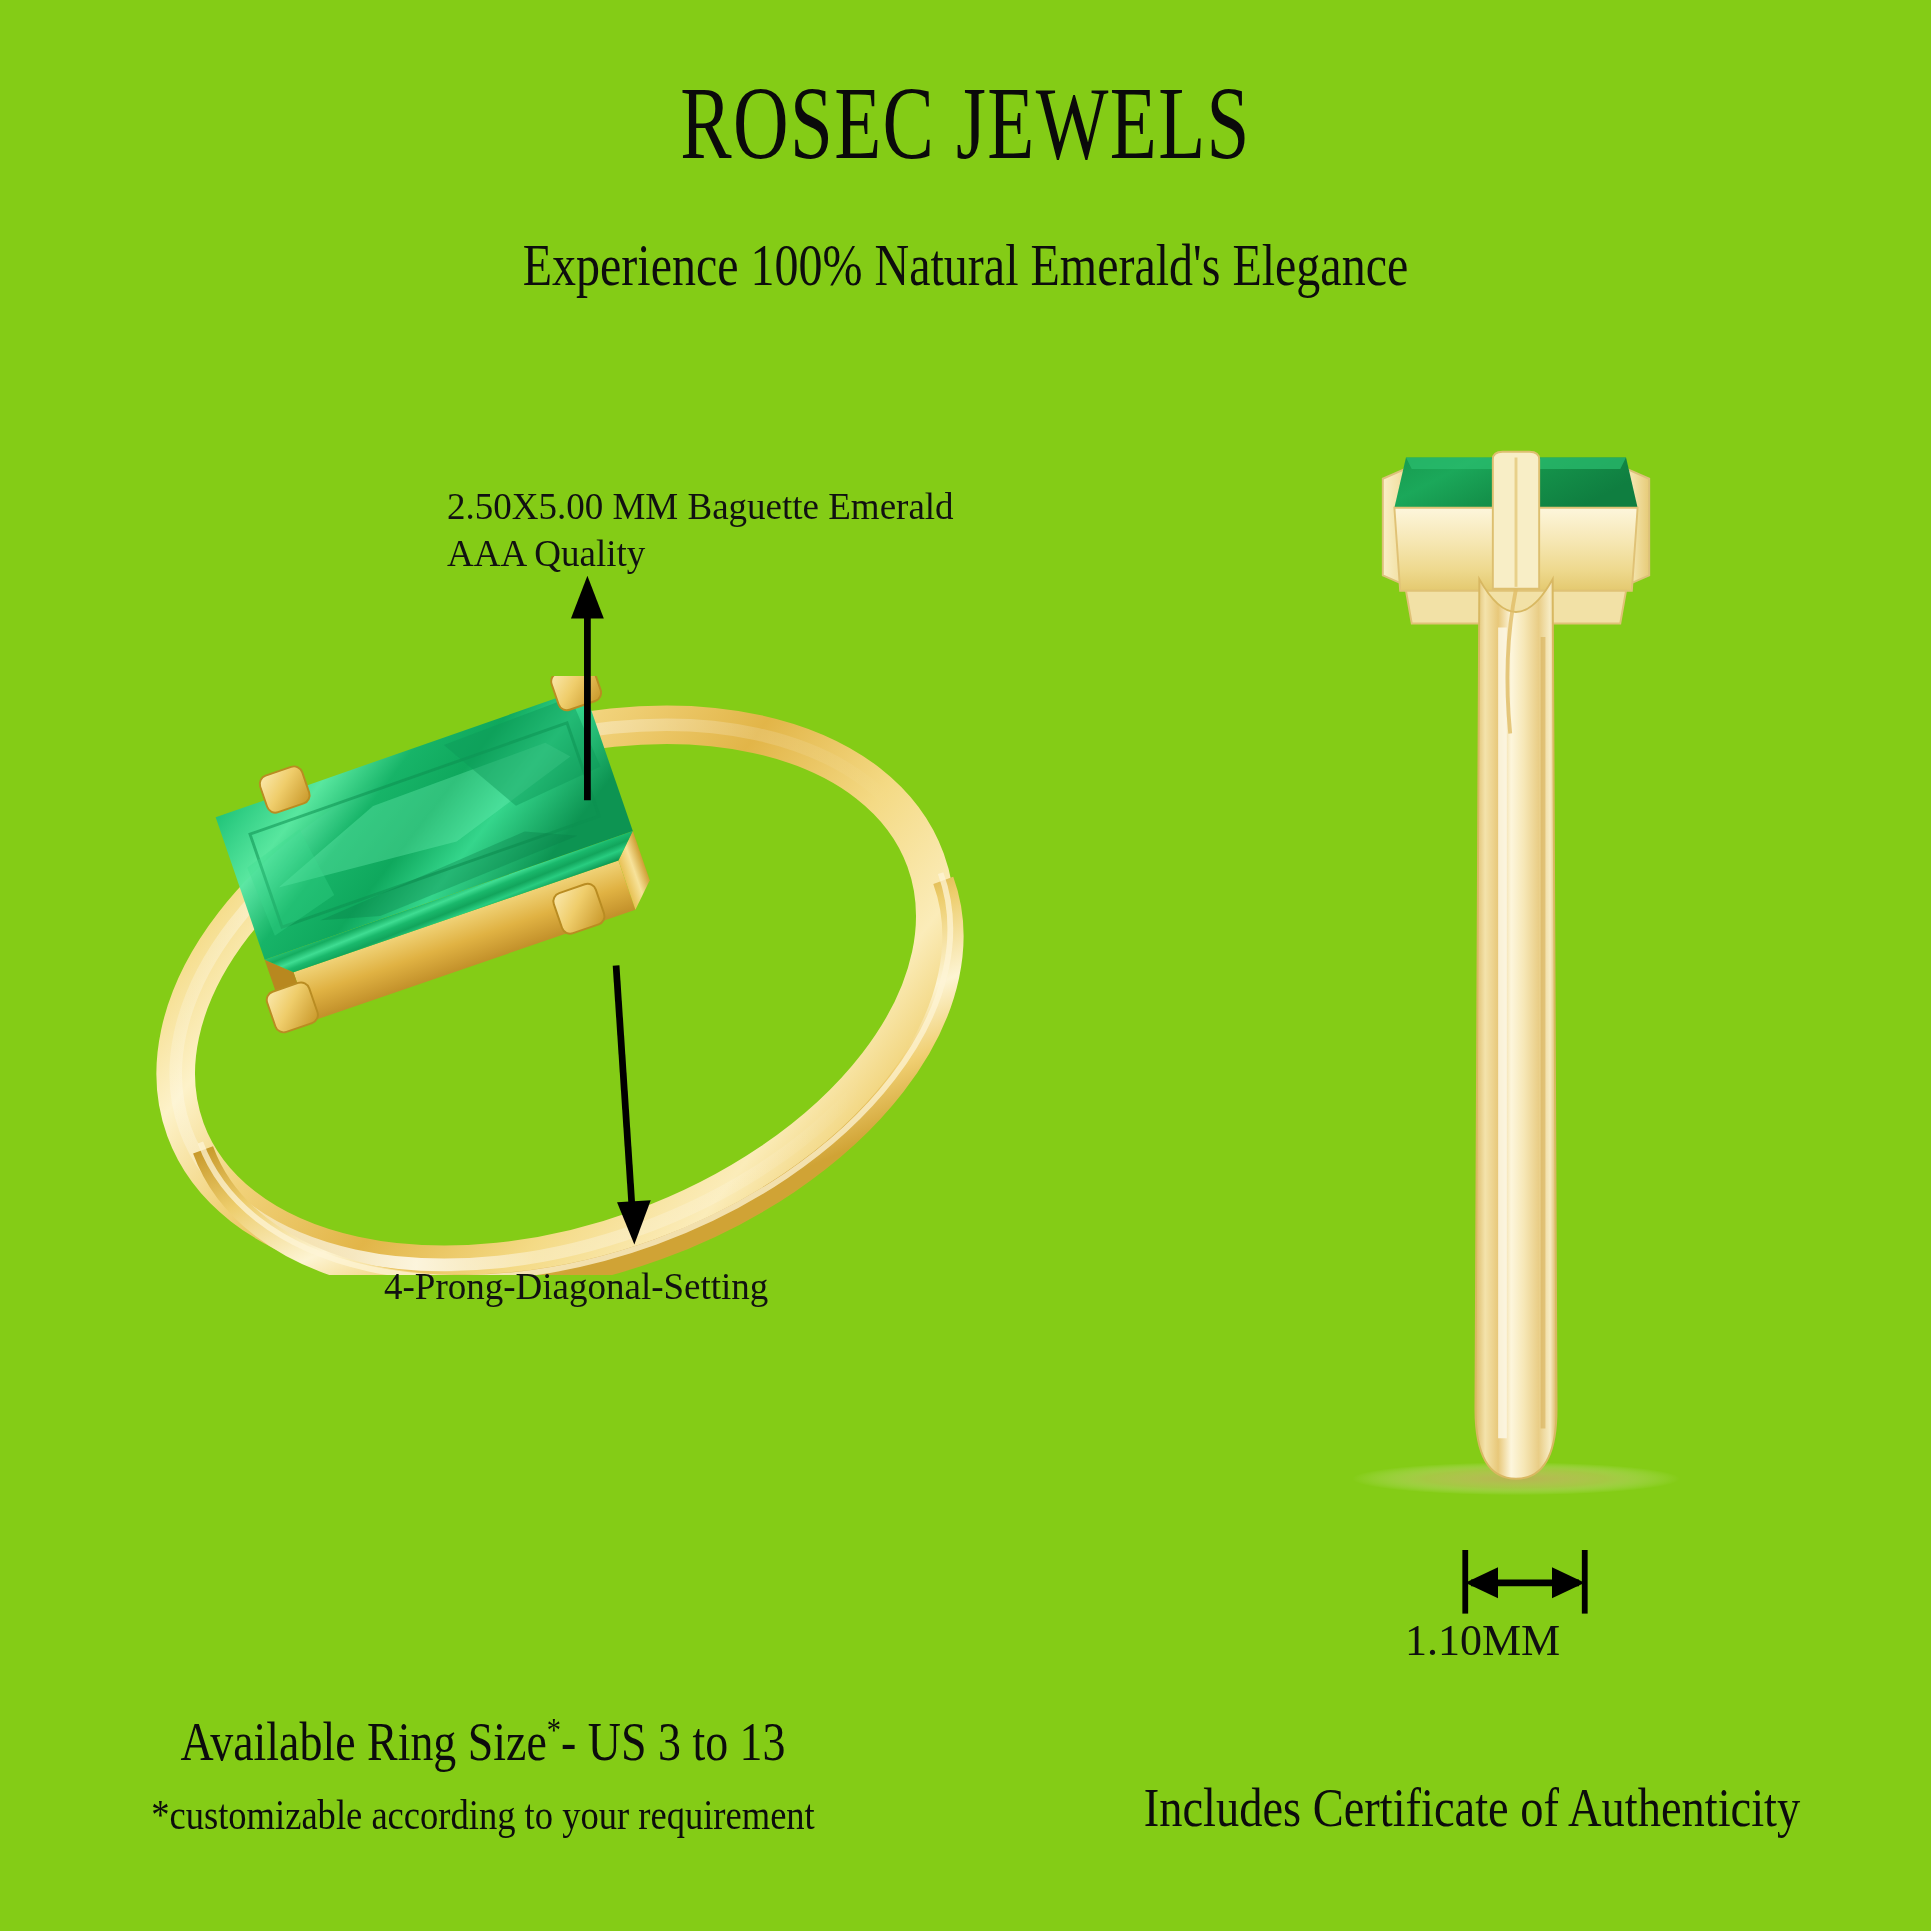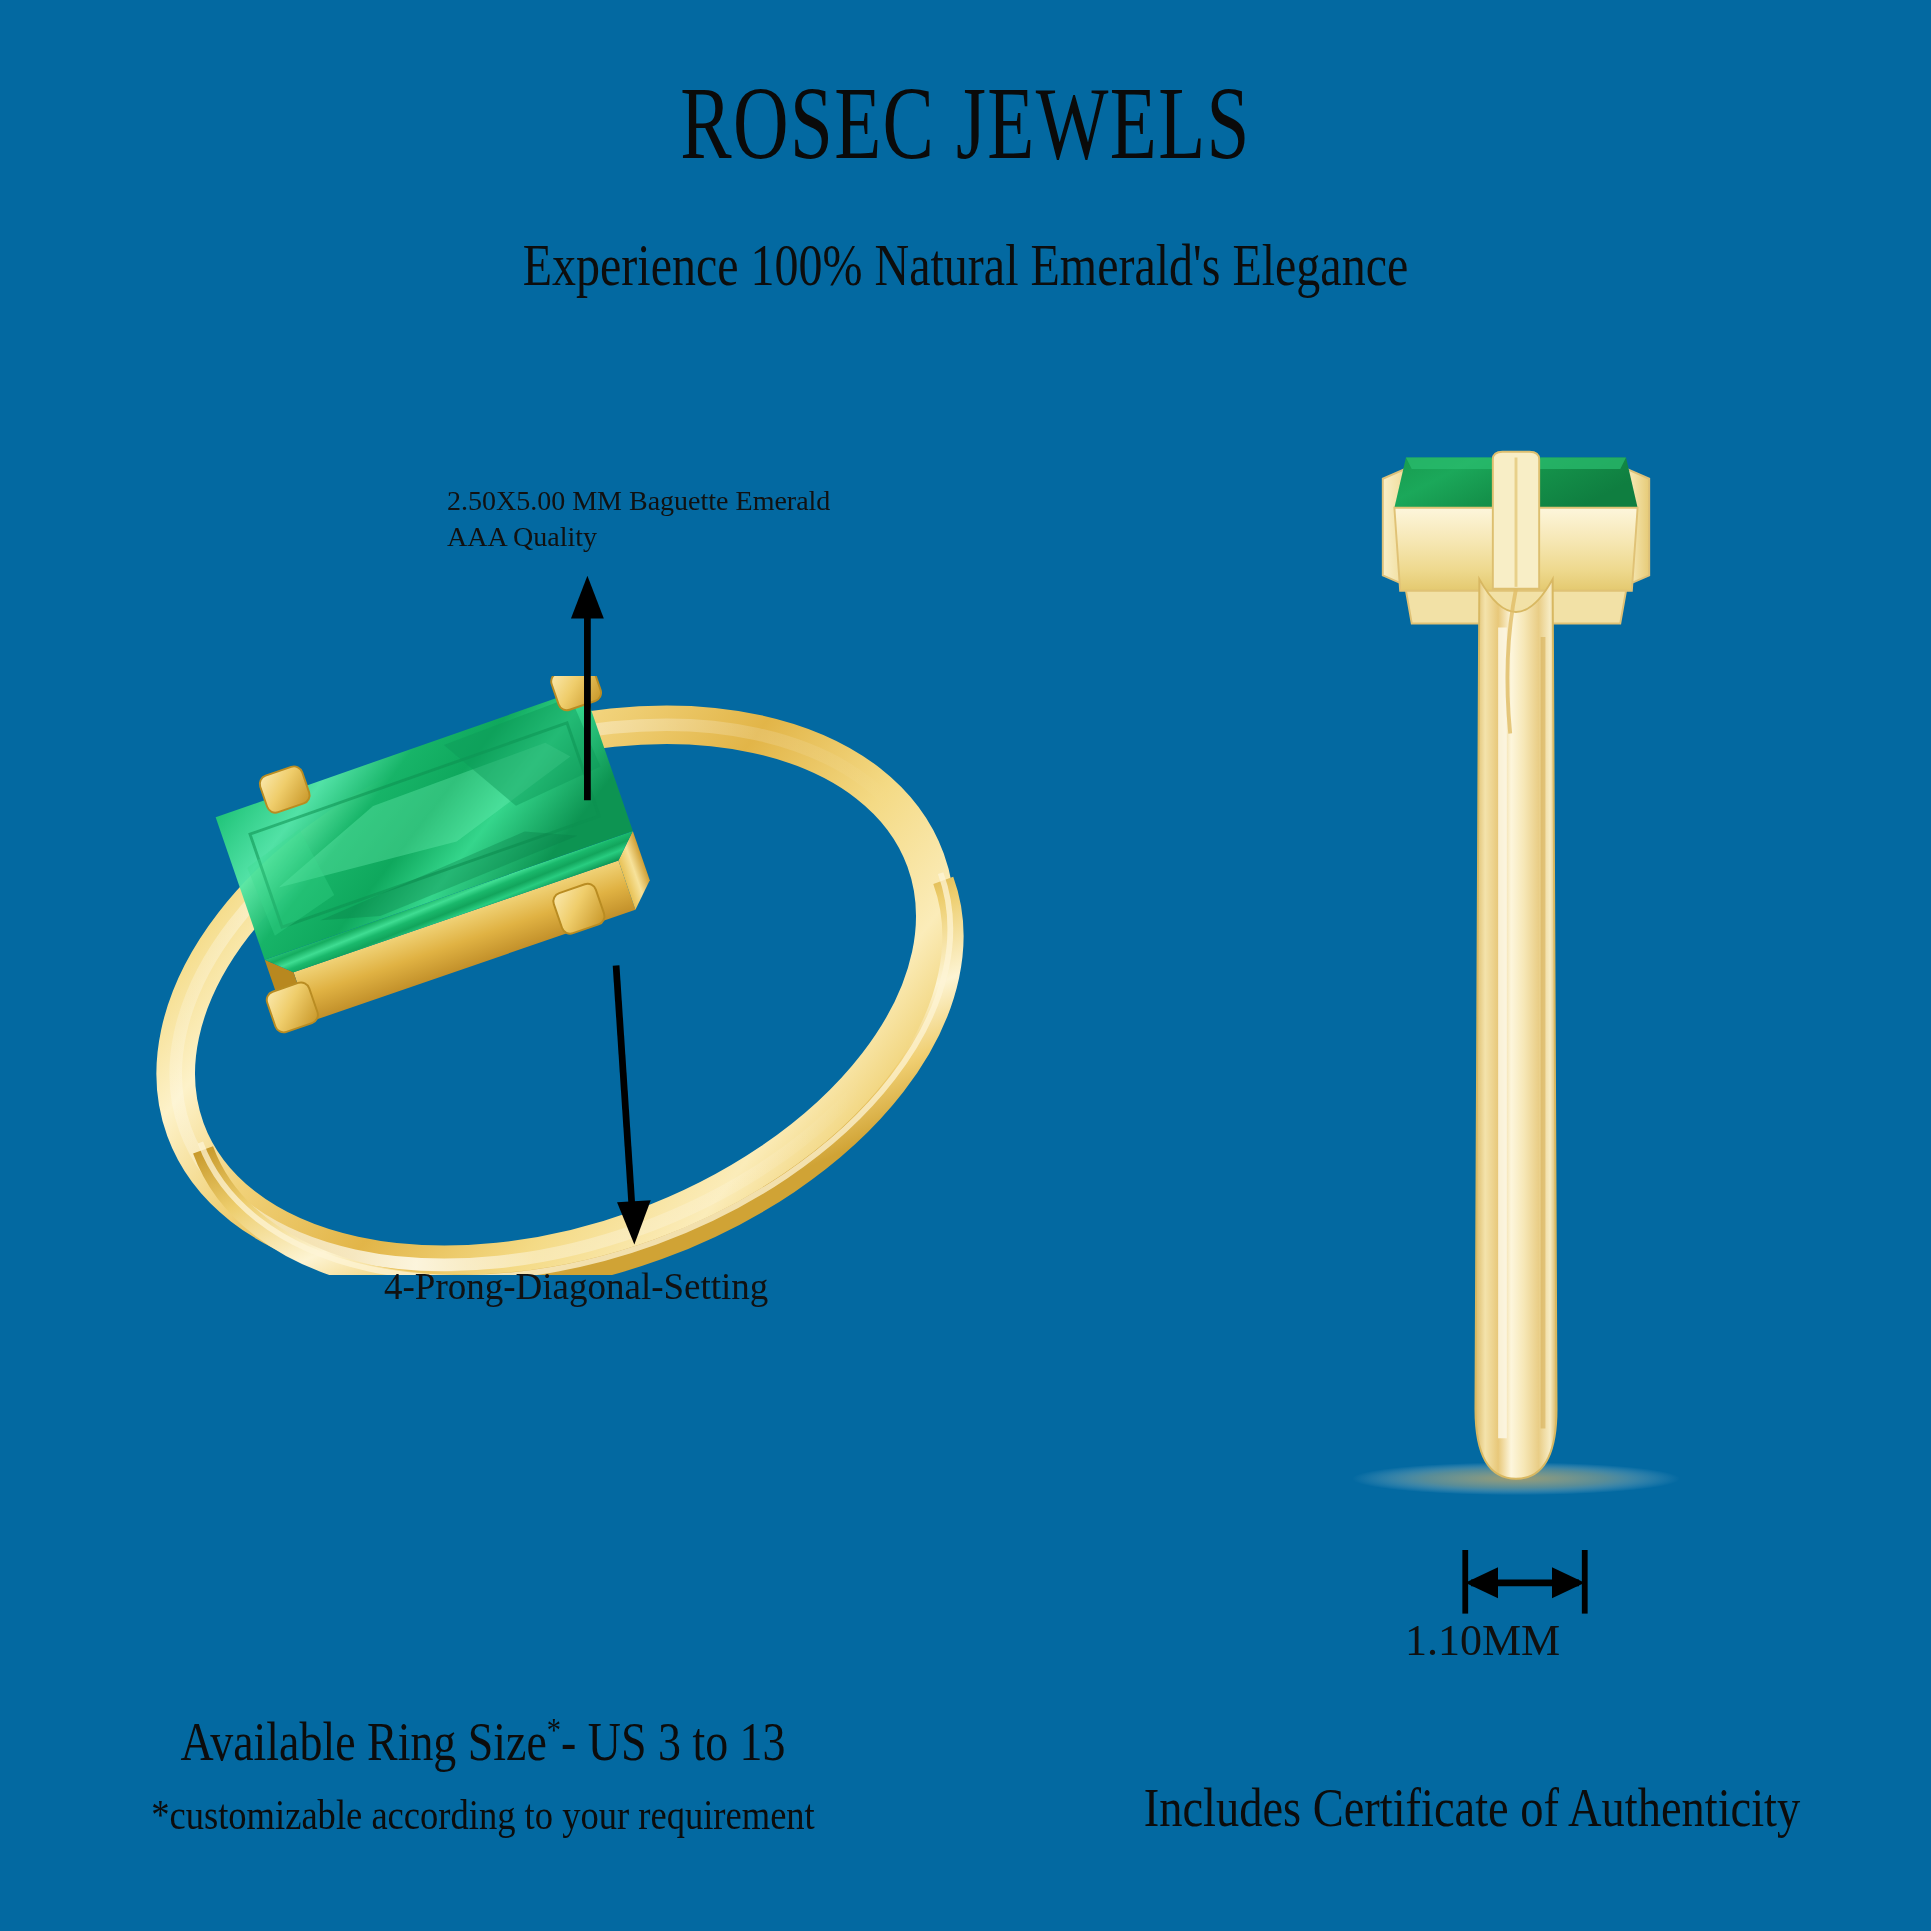"ROSEC JEWELS" #page { background: #0369a1 -> #84cc16 }
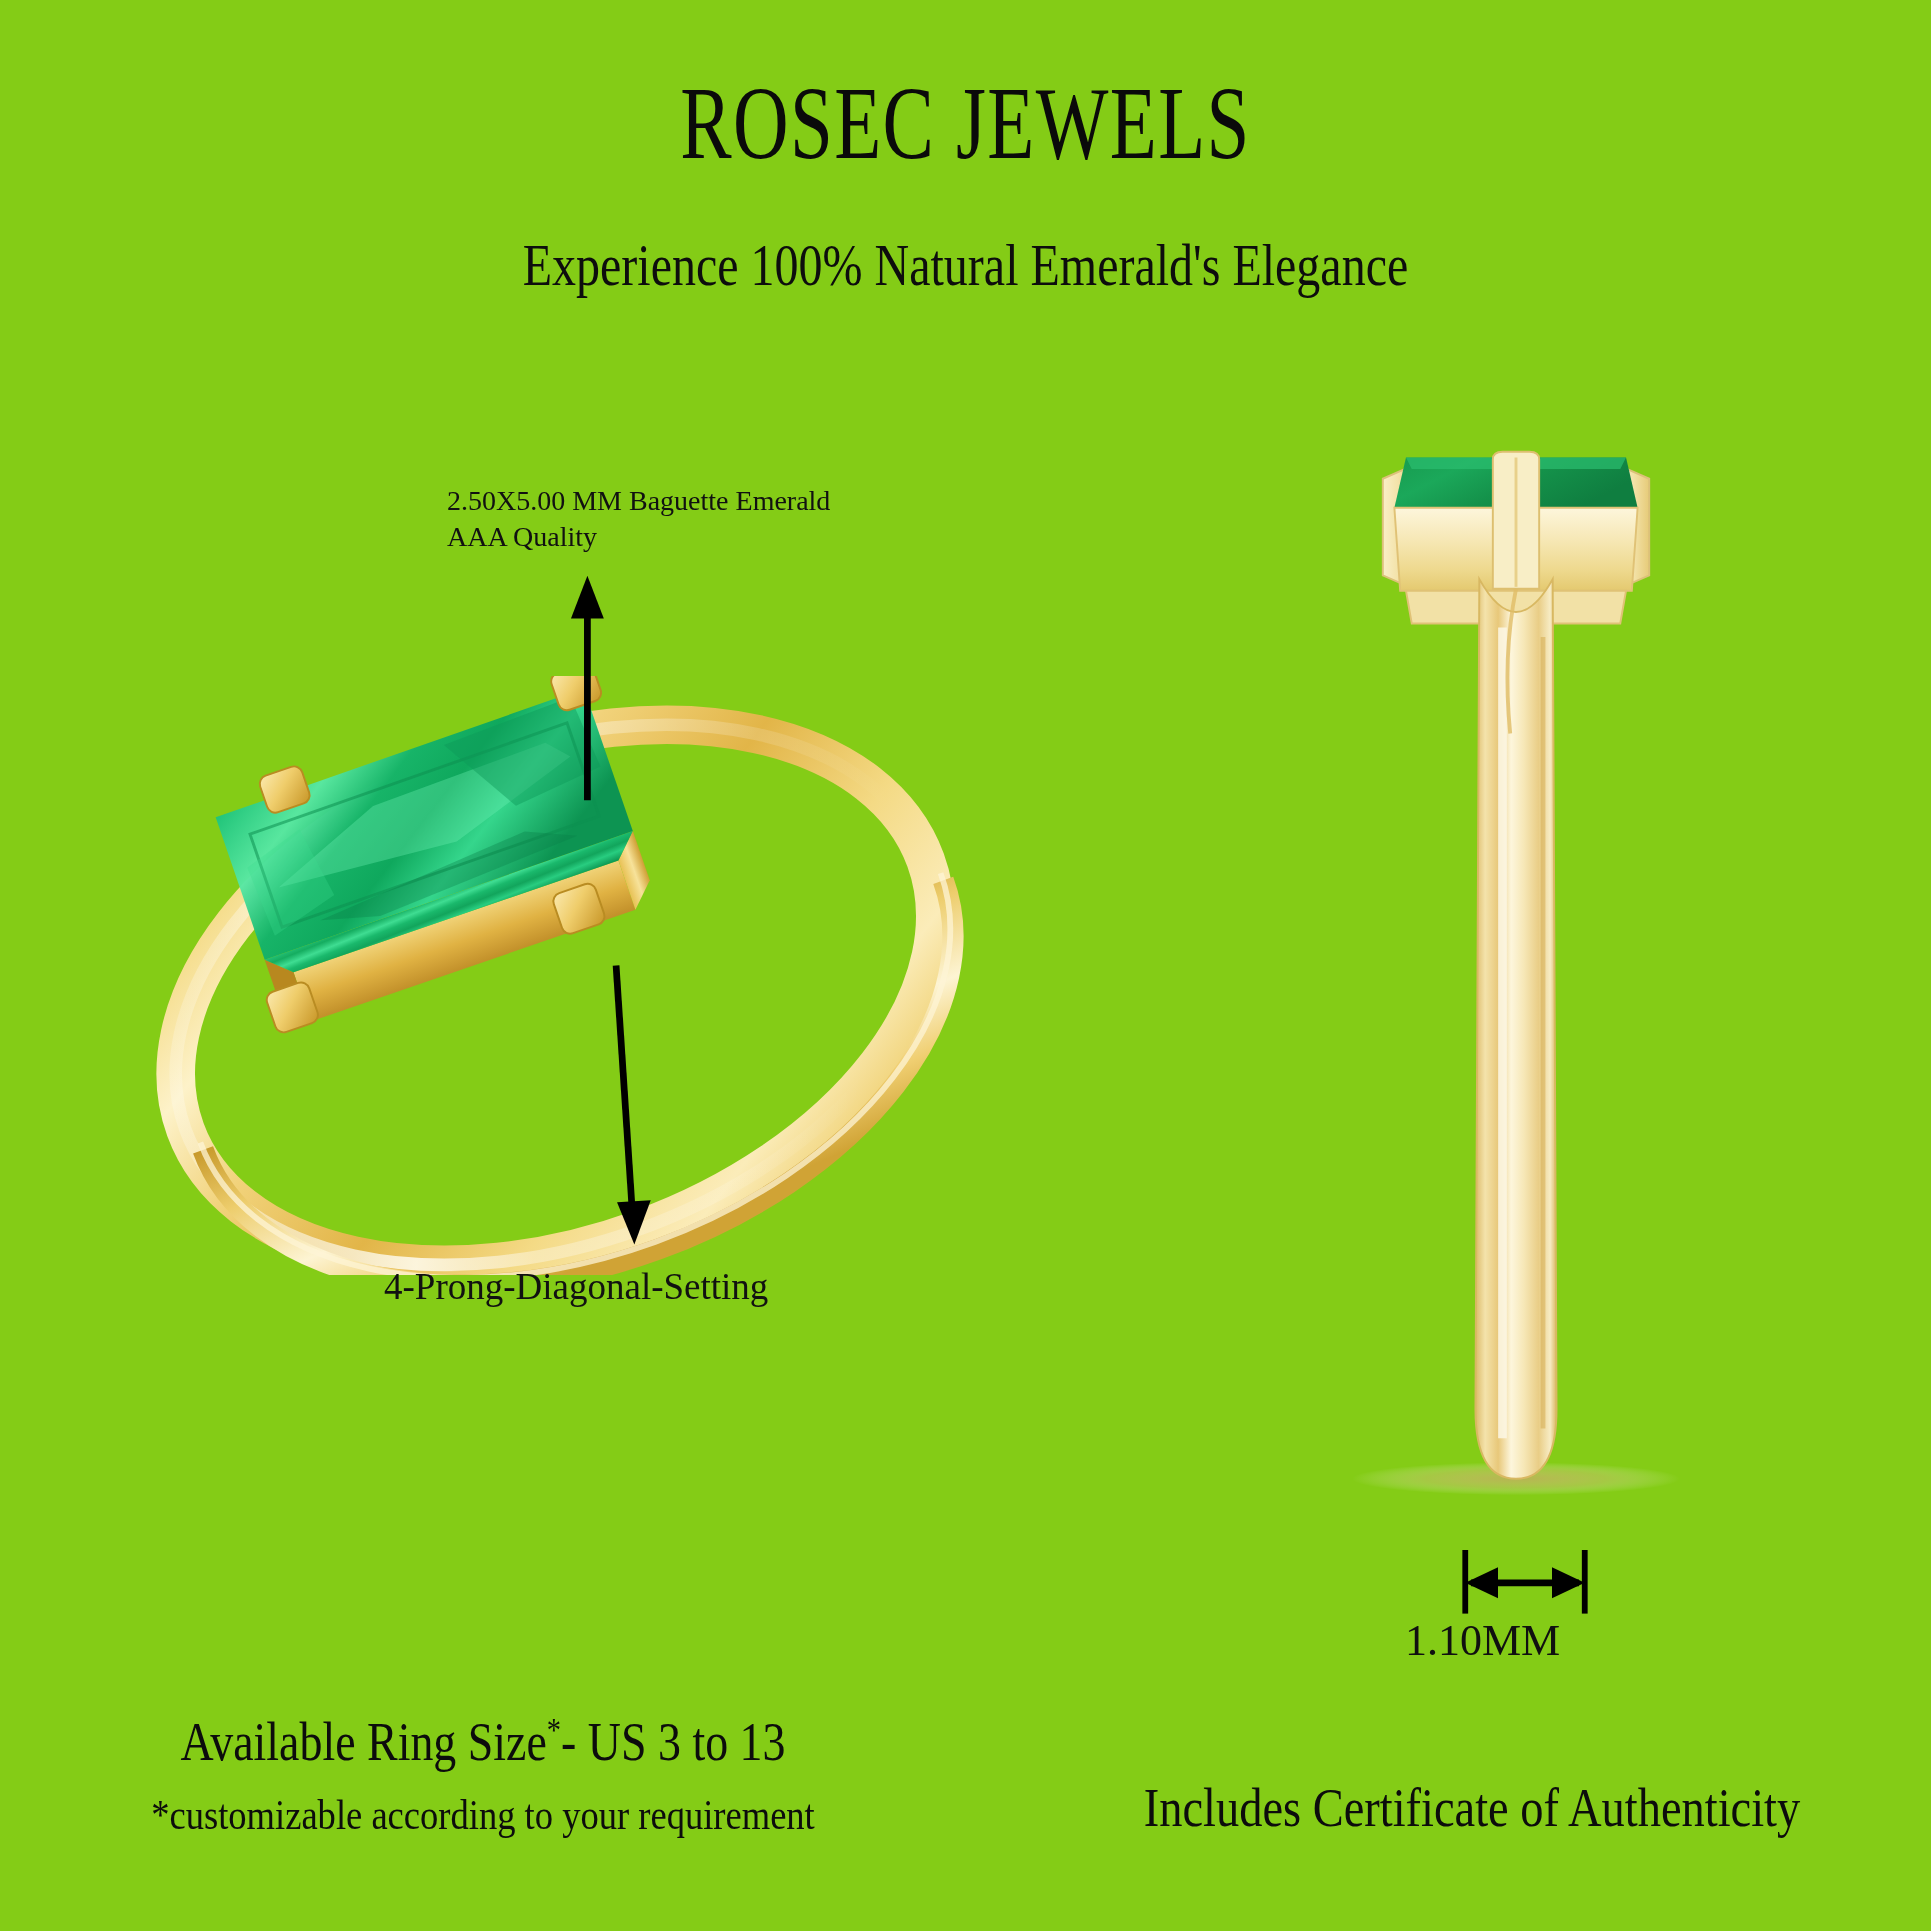"2.50X5.00 MM Baguette Emerald" .anno { font-size: 28px -> 37px }
